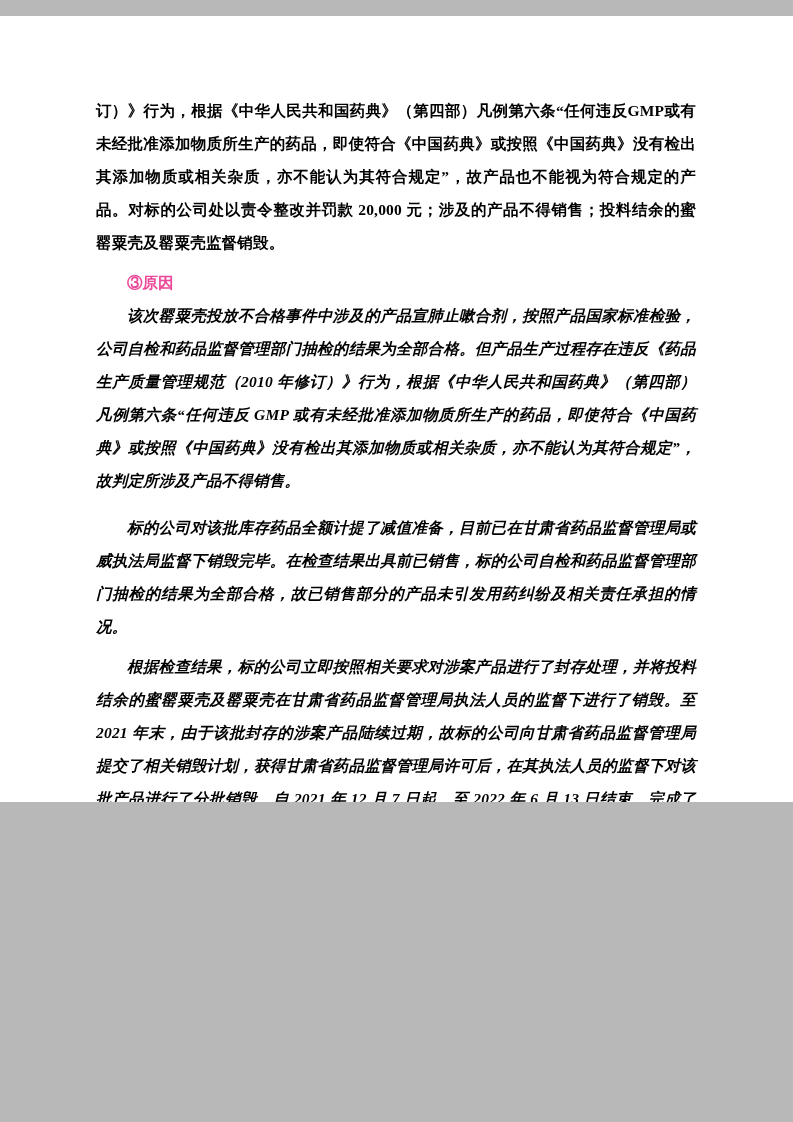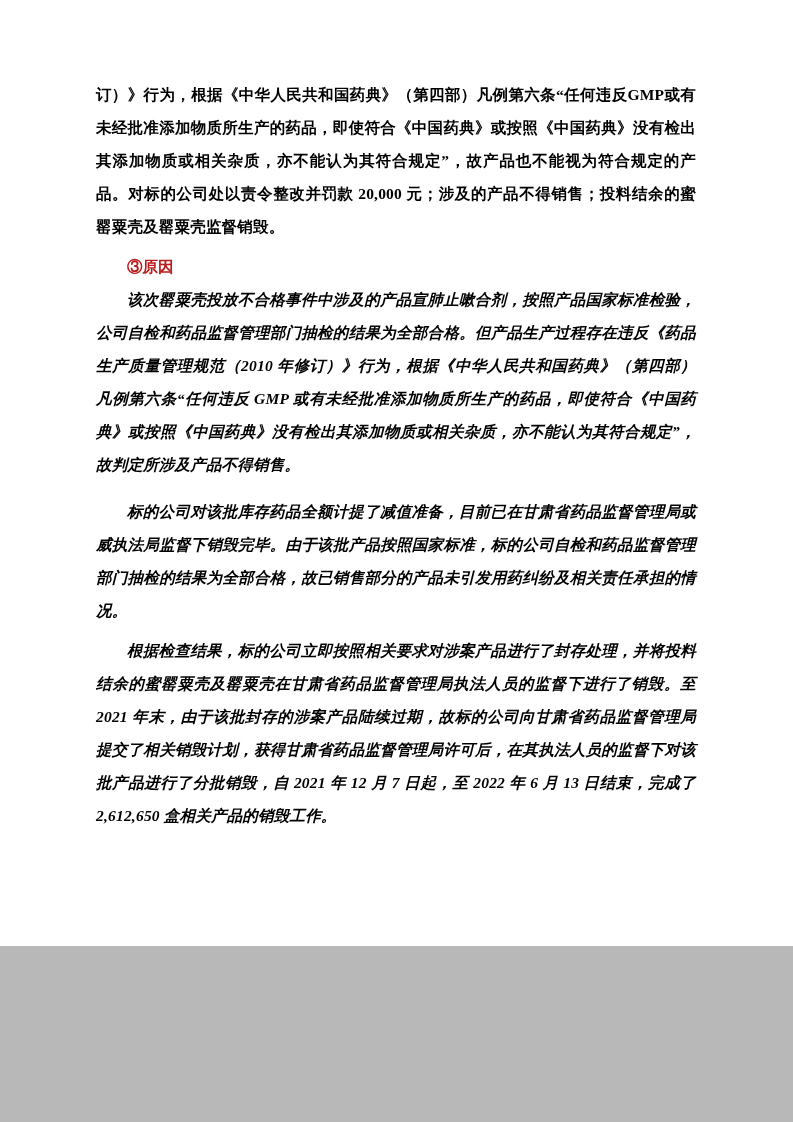"订）》行为，根据《中华人民共和国药典》（第四部）凡例第六条“任何违反GMP或有未" .page { height: 946px -> 786px; margin: 0 auto -> 16px auto }
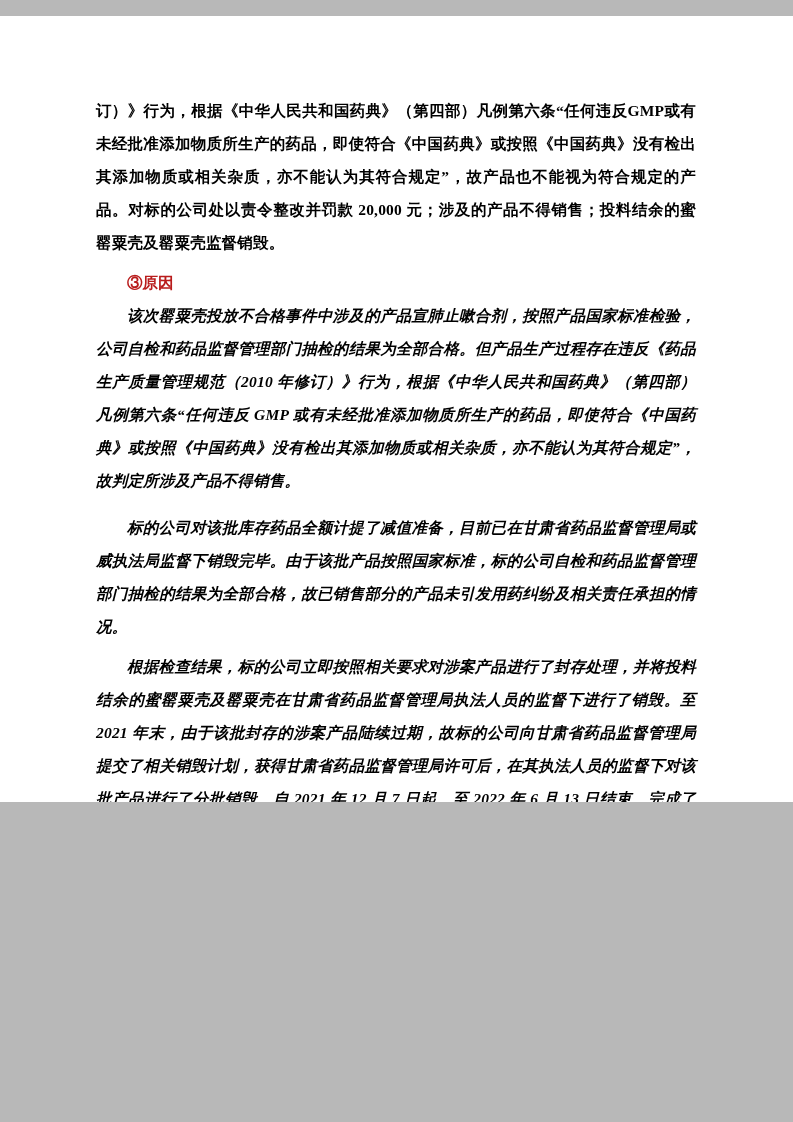"③原因" .heading { color: #b91c1c -> #ec4899 }
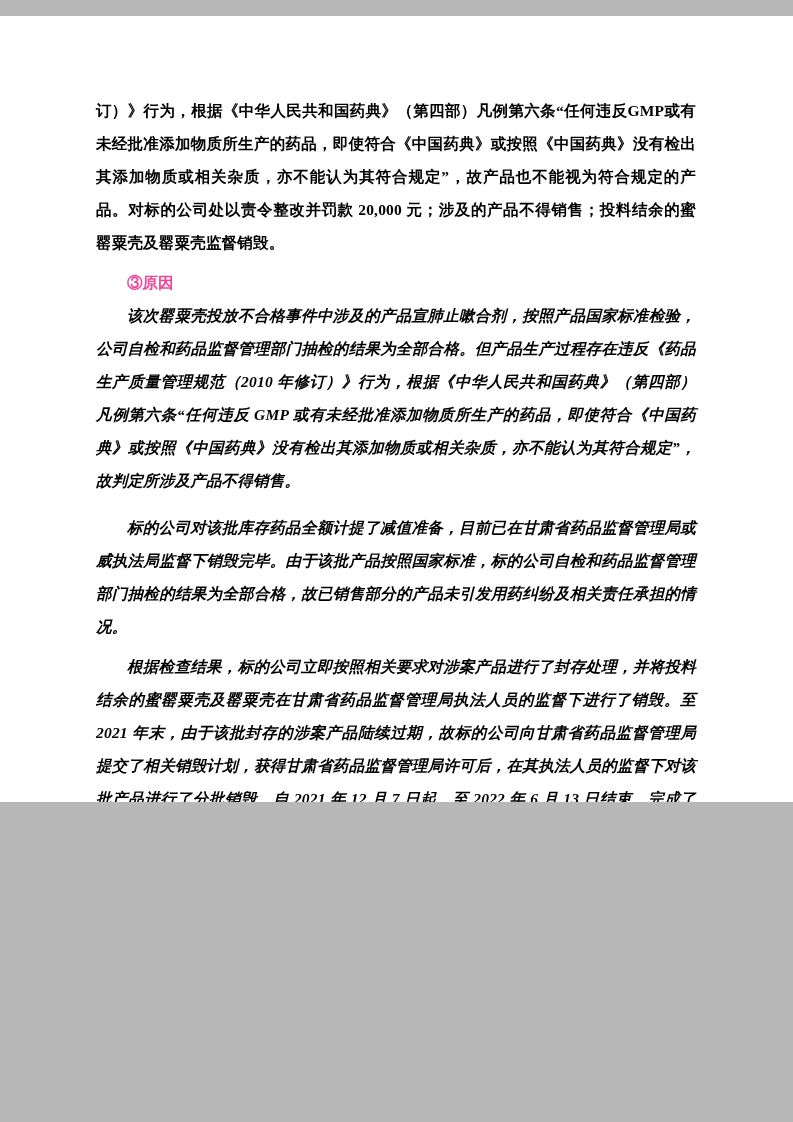"标的公司对该批库存药品全额计提了减值准备，目前已在甘肃省药品监督管理局或威执法局" p.para { text: 由于该批产品按照国家标准 -> 在检查结果出具前已销售 }
